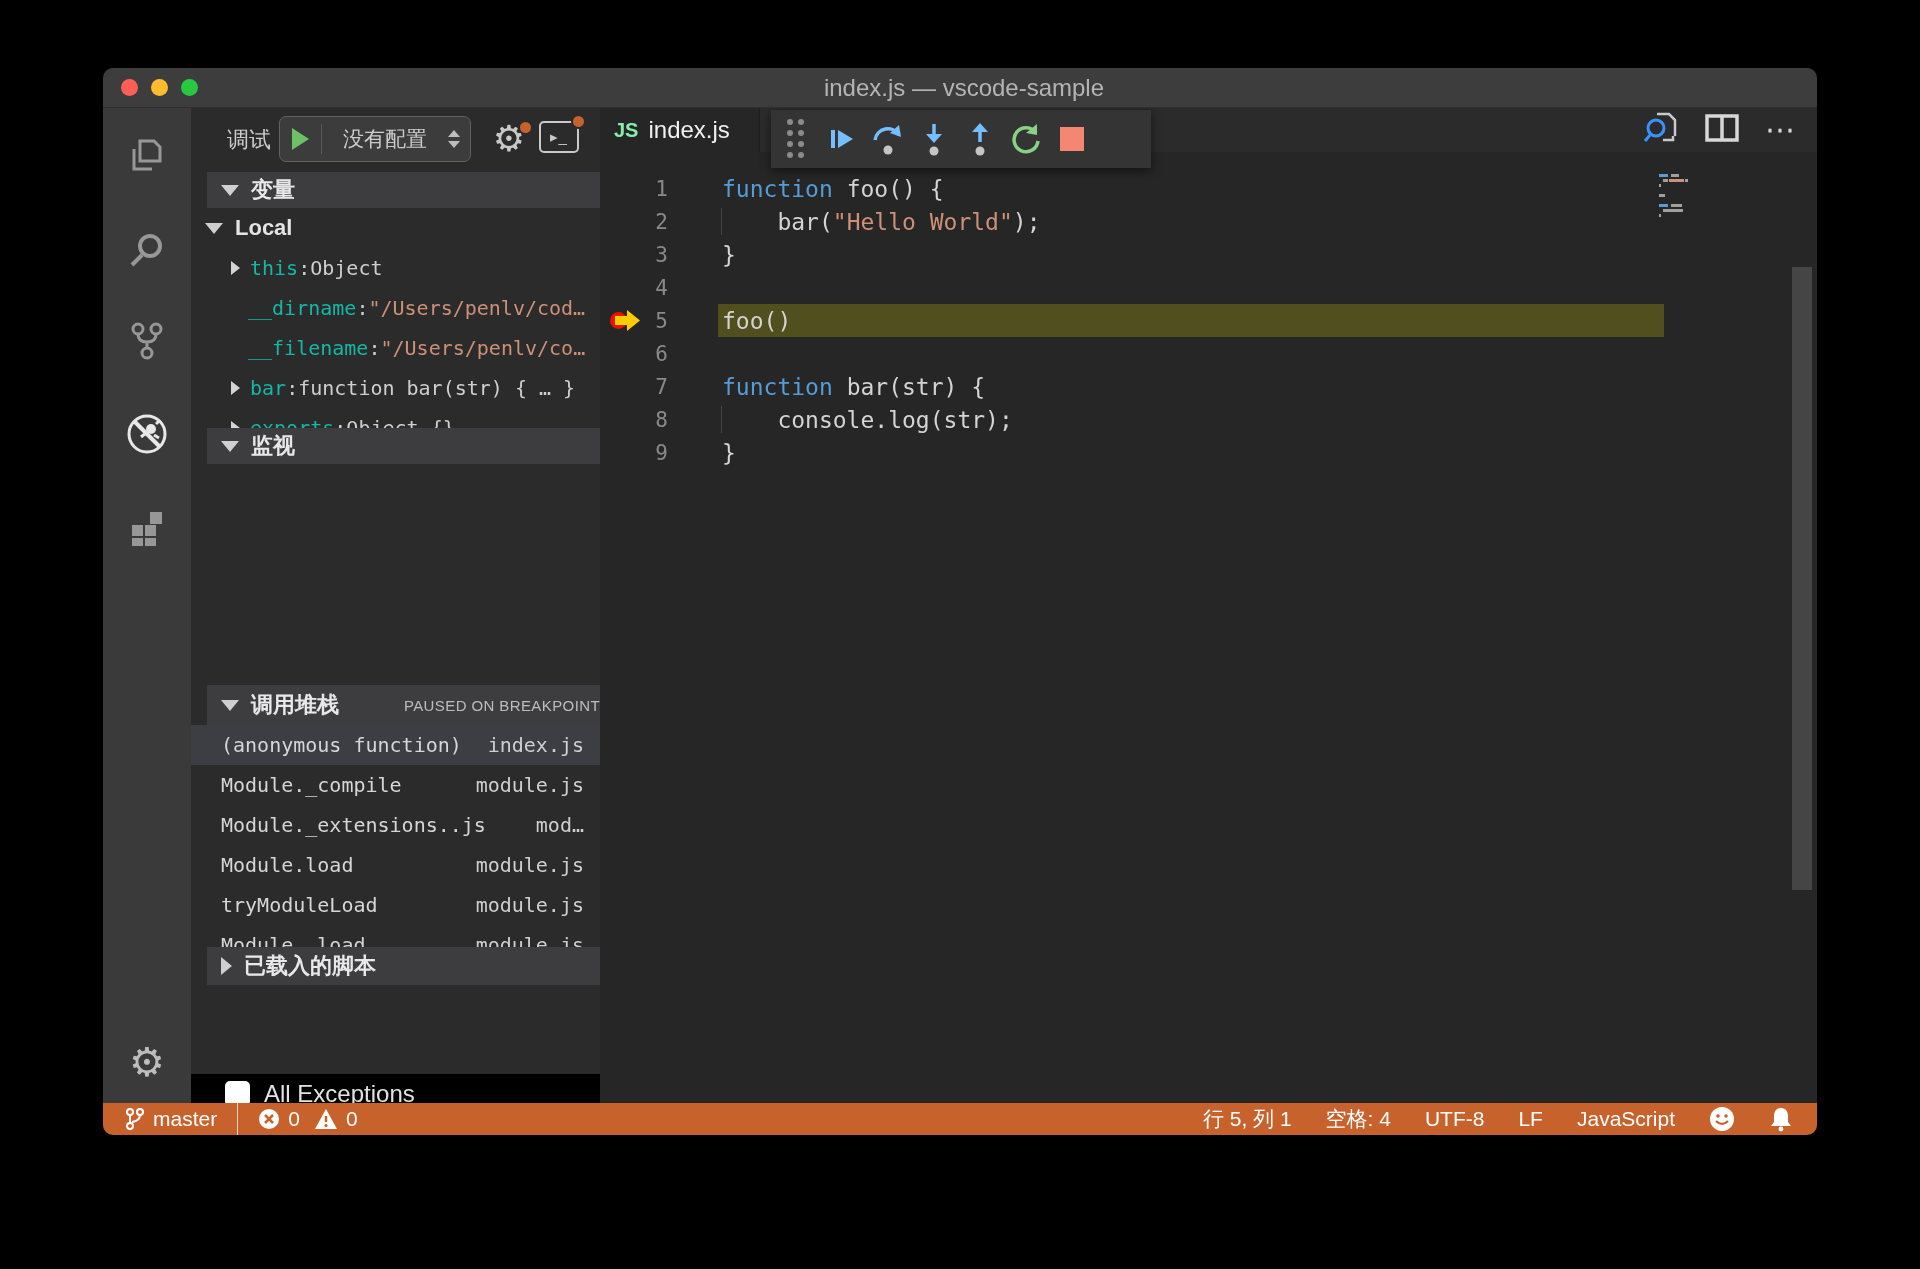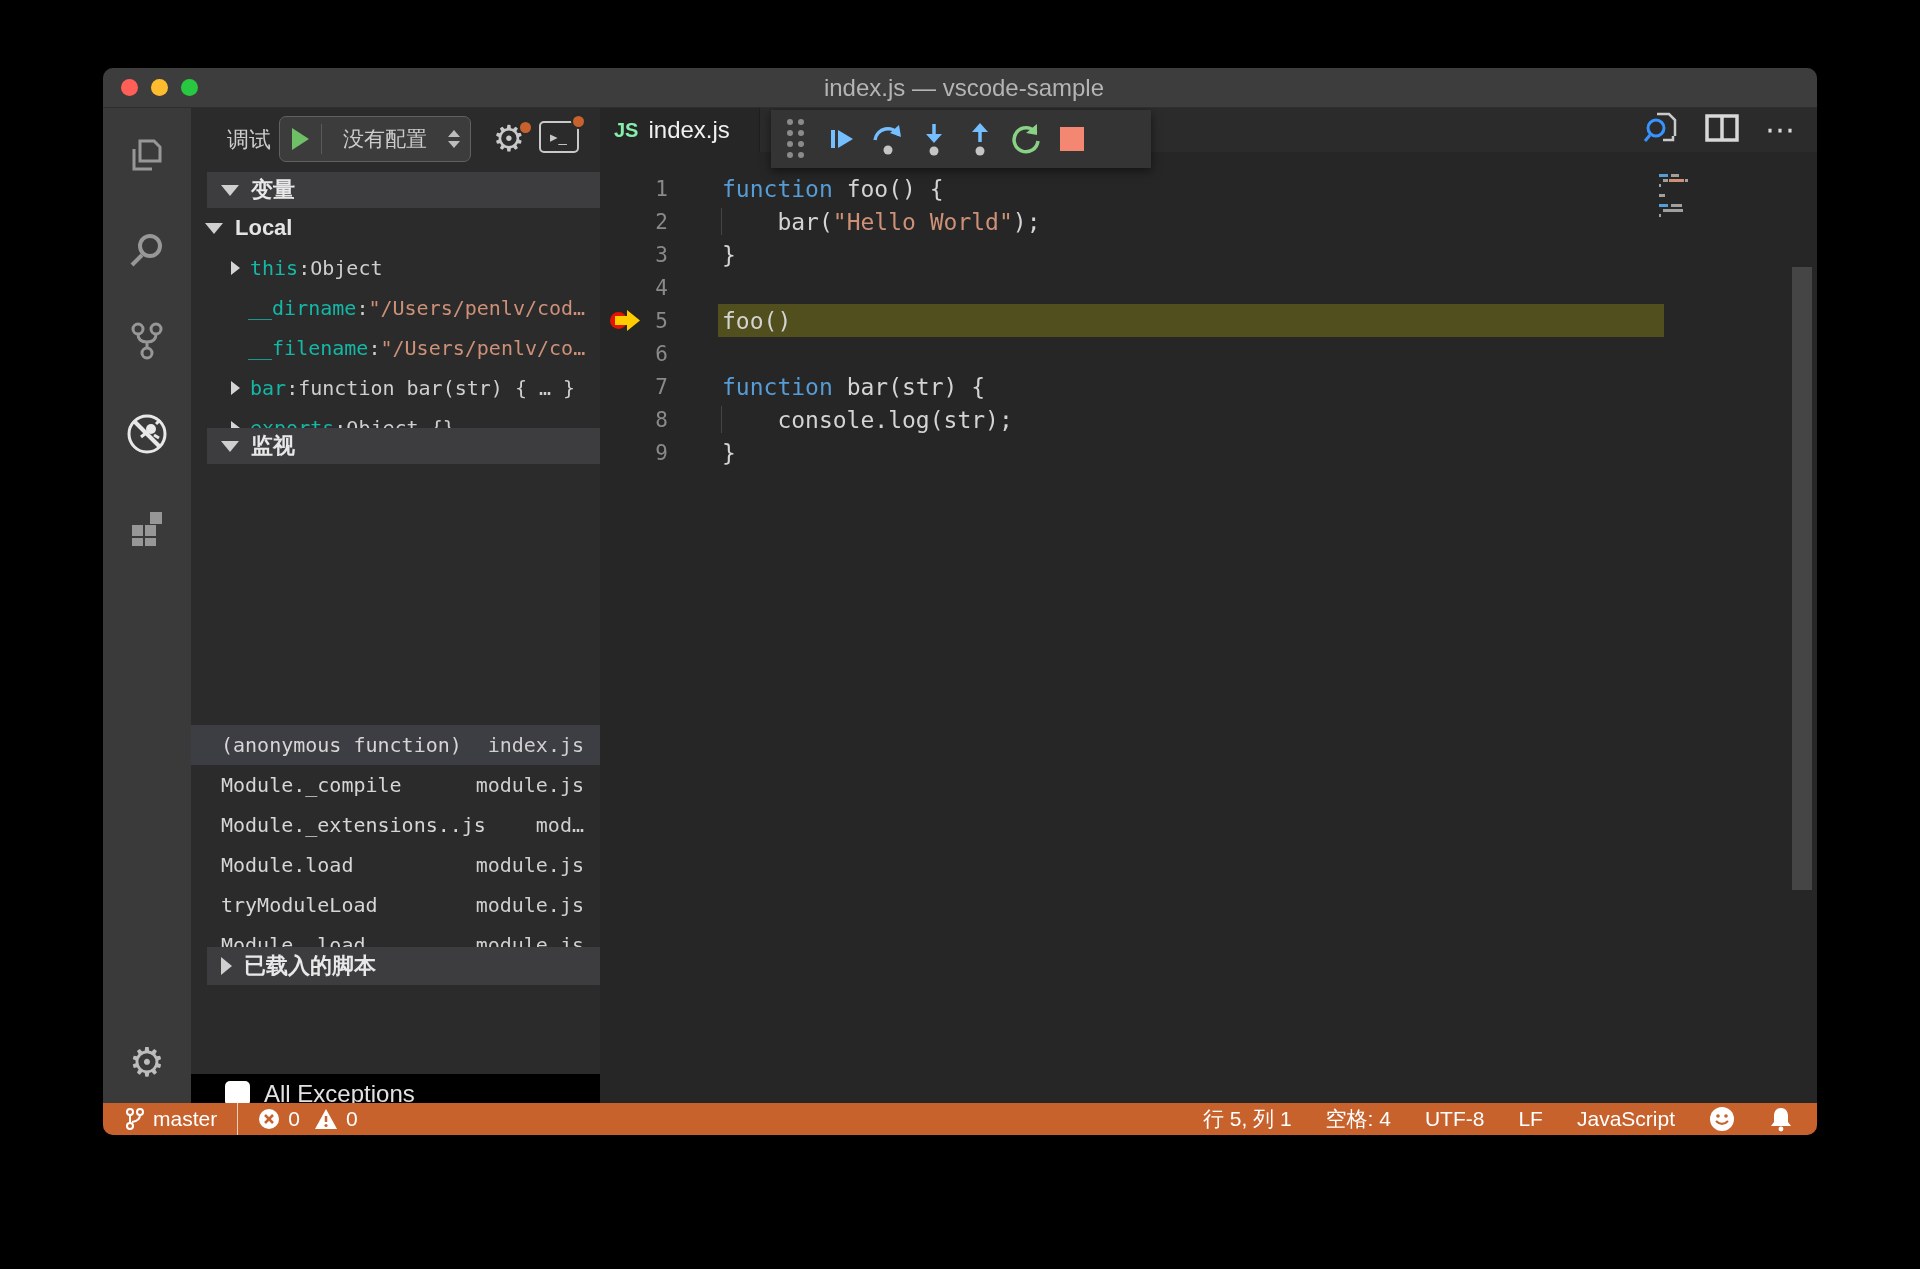"调用堆栈" div.sect { html: none -> <div> <span></span> <span>调用堆栈</span> <span>PAUSED ON BREAKPOINT</span> </div> }
